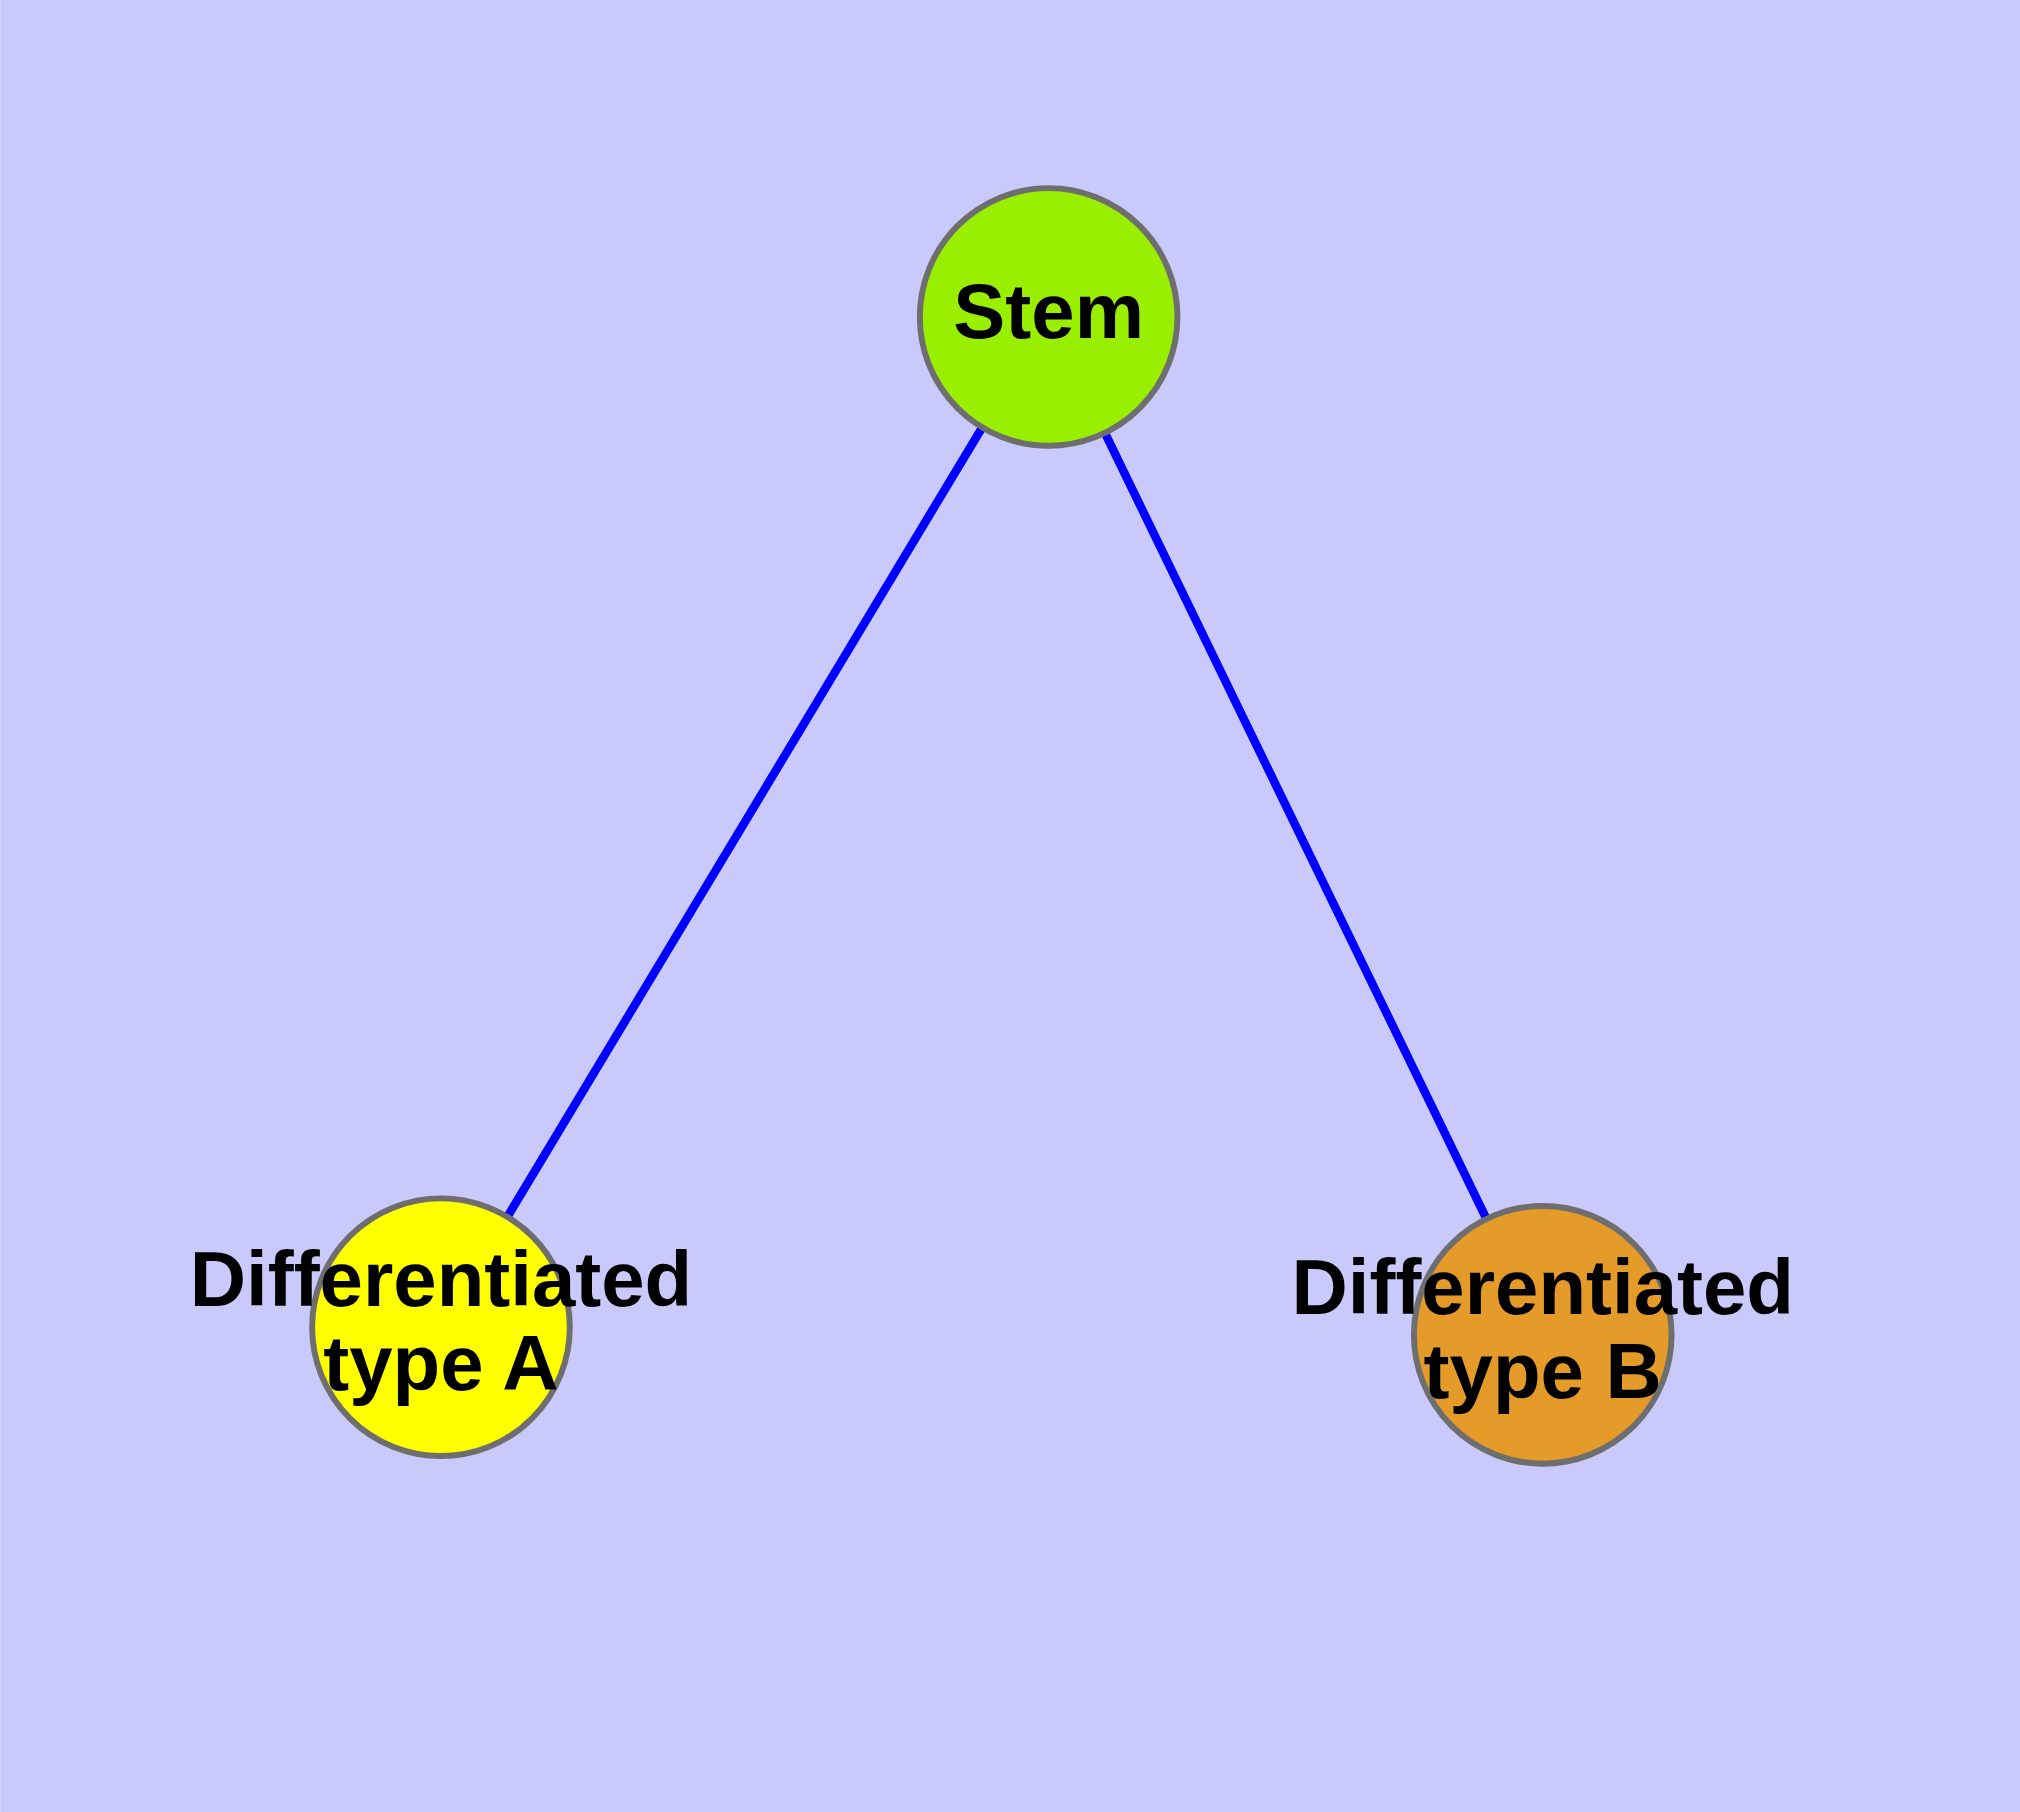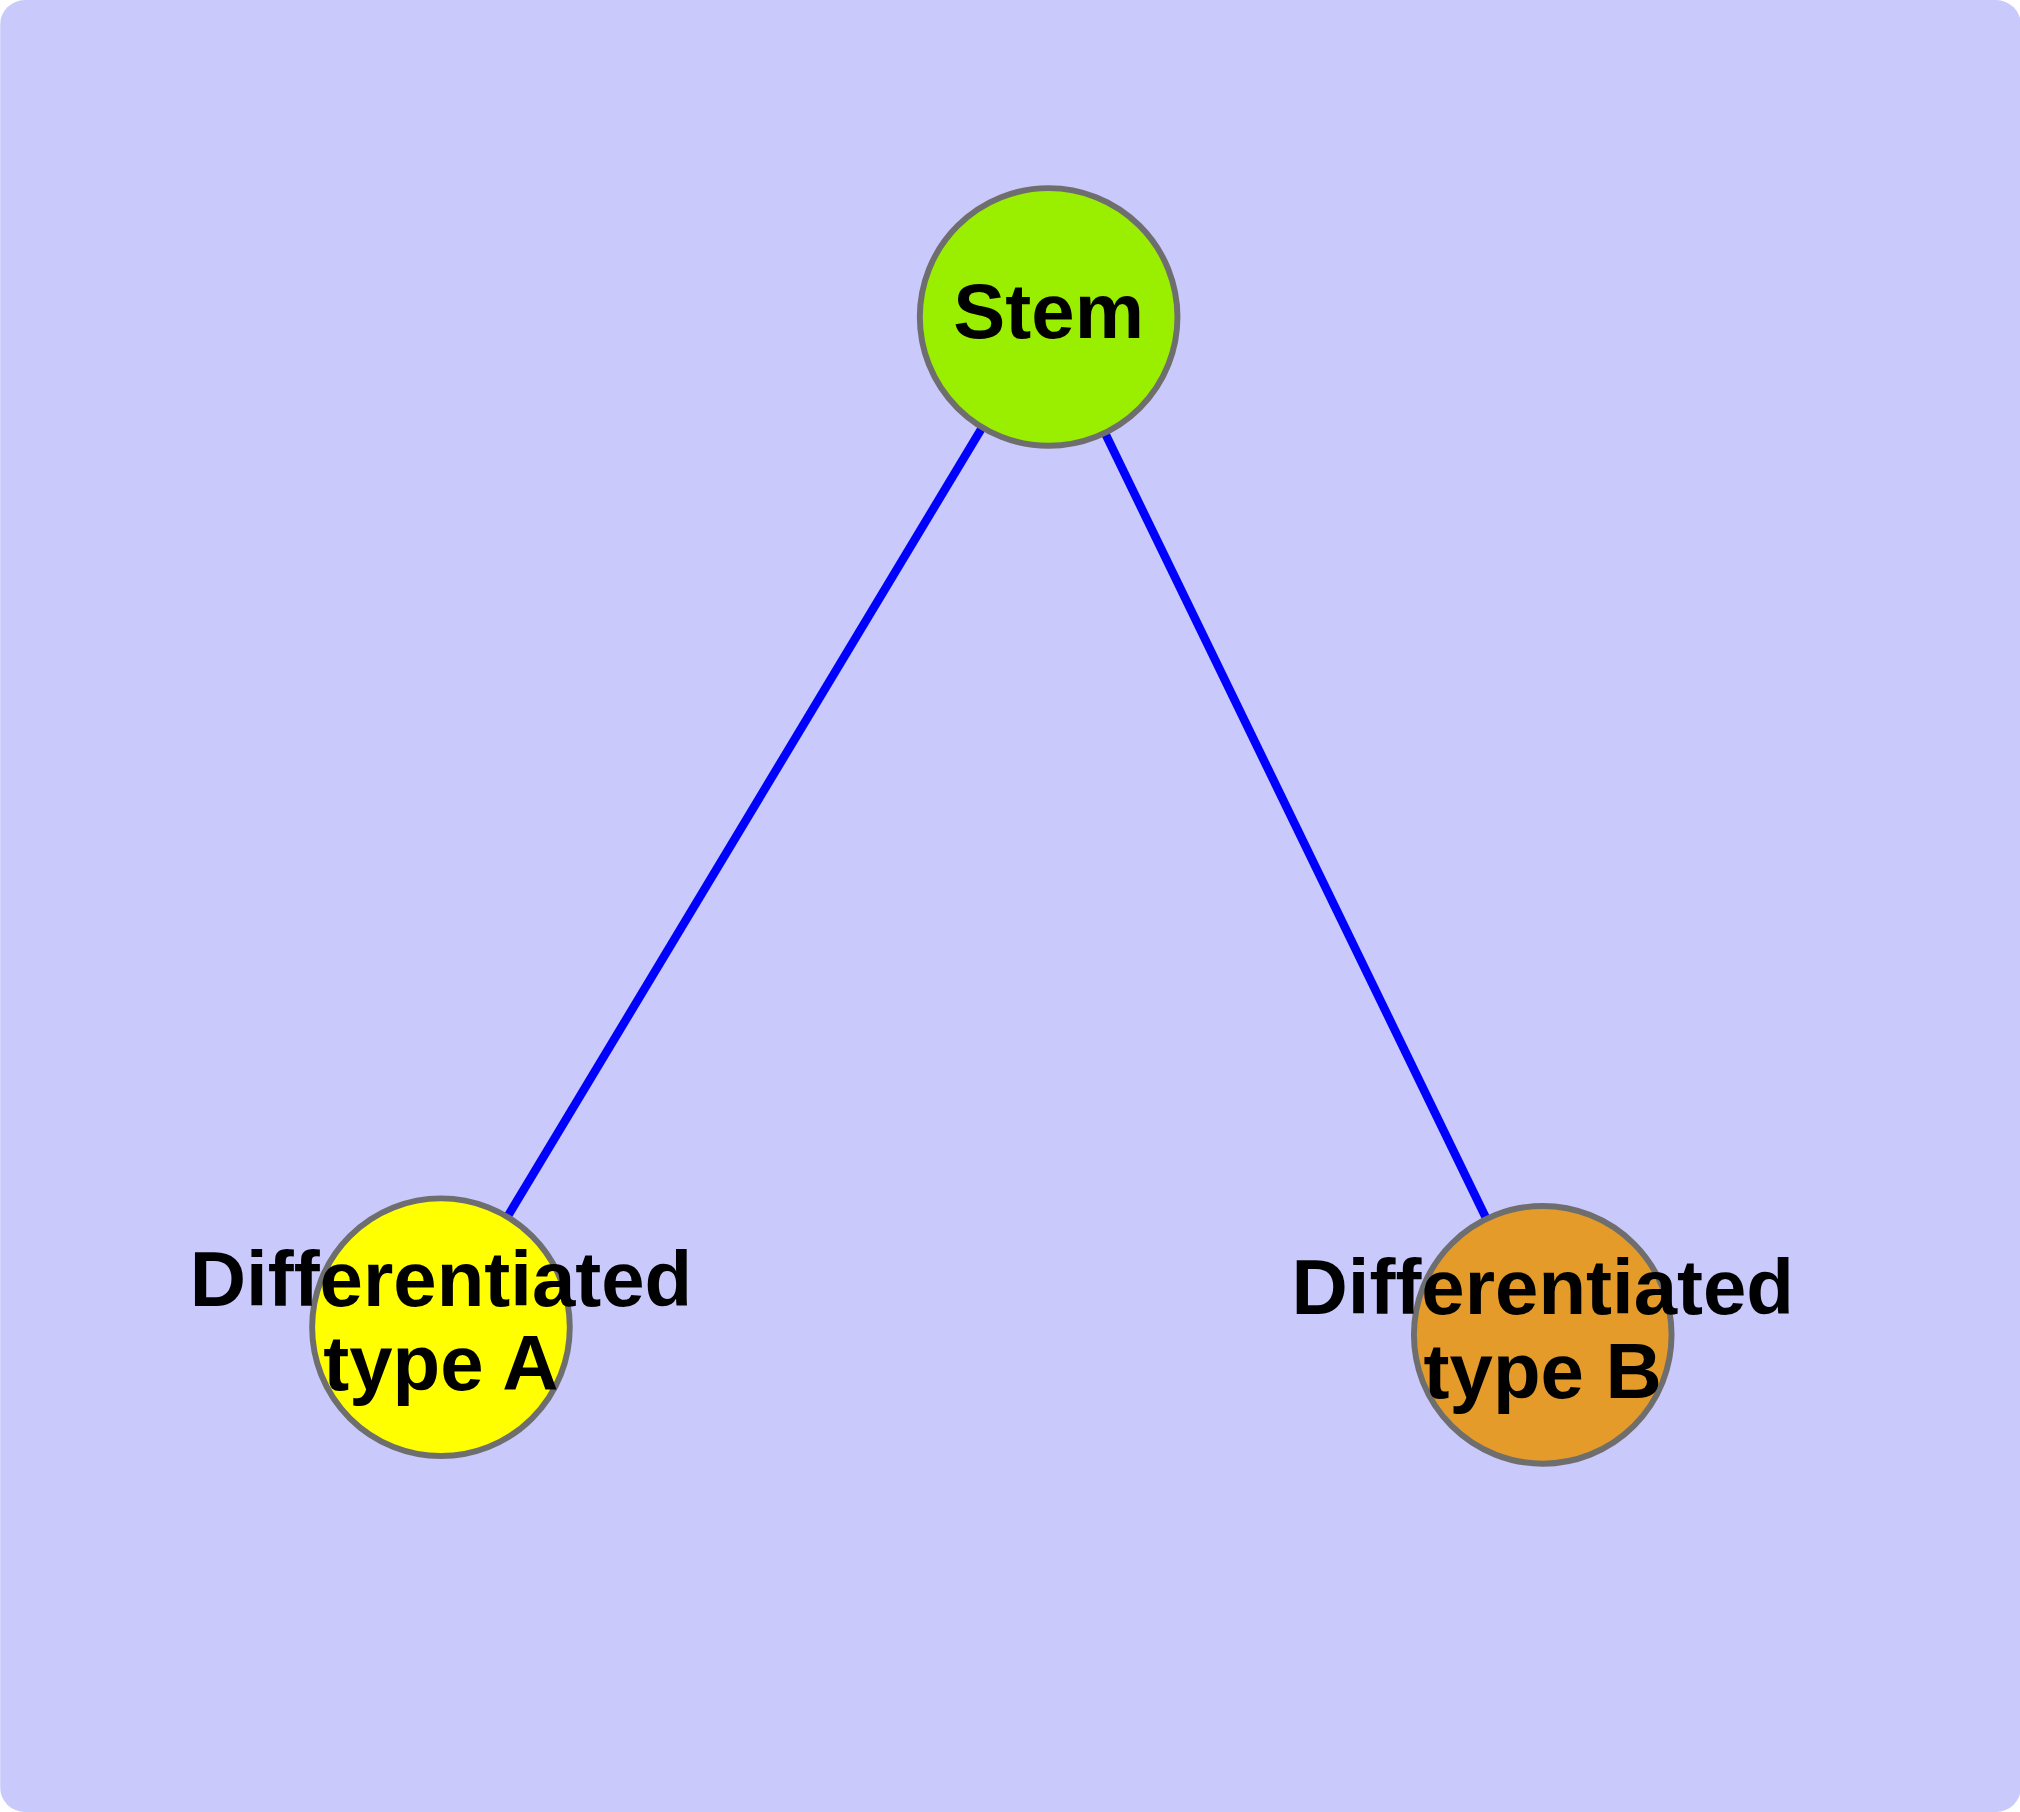"Stem" #canvas { border-radius: 25px -> none }
